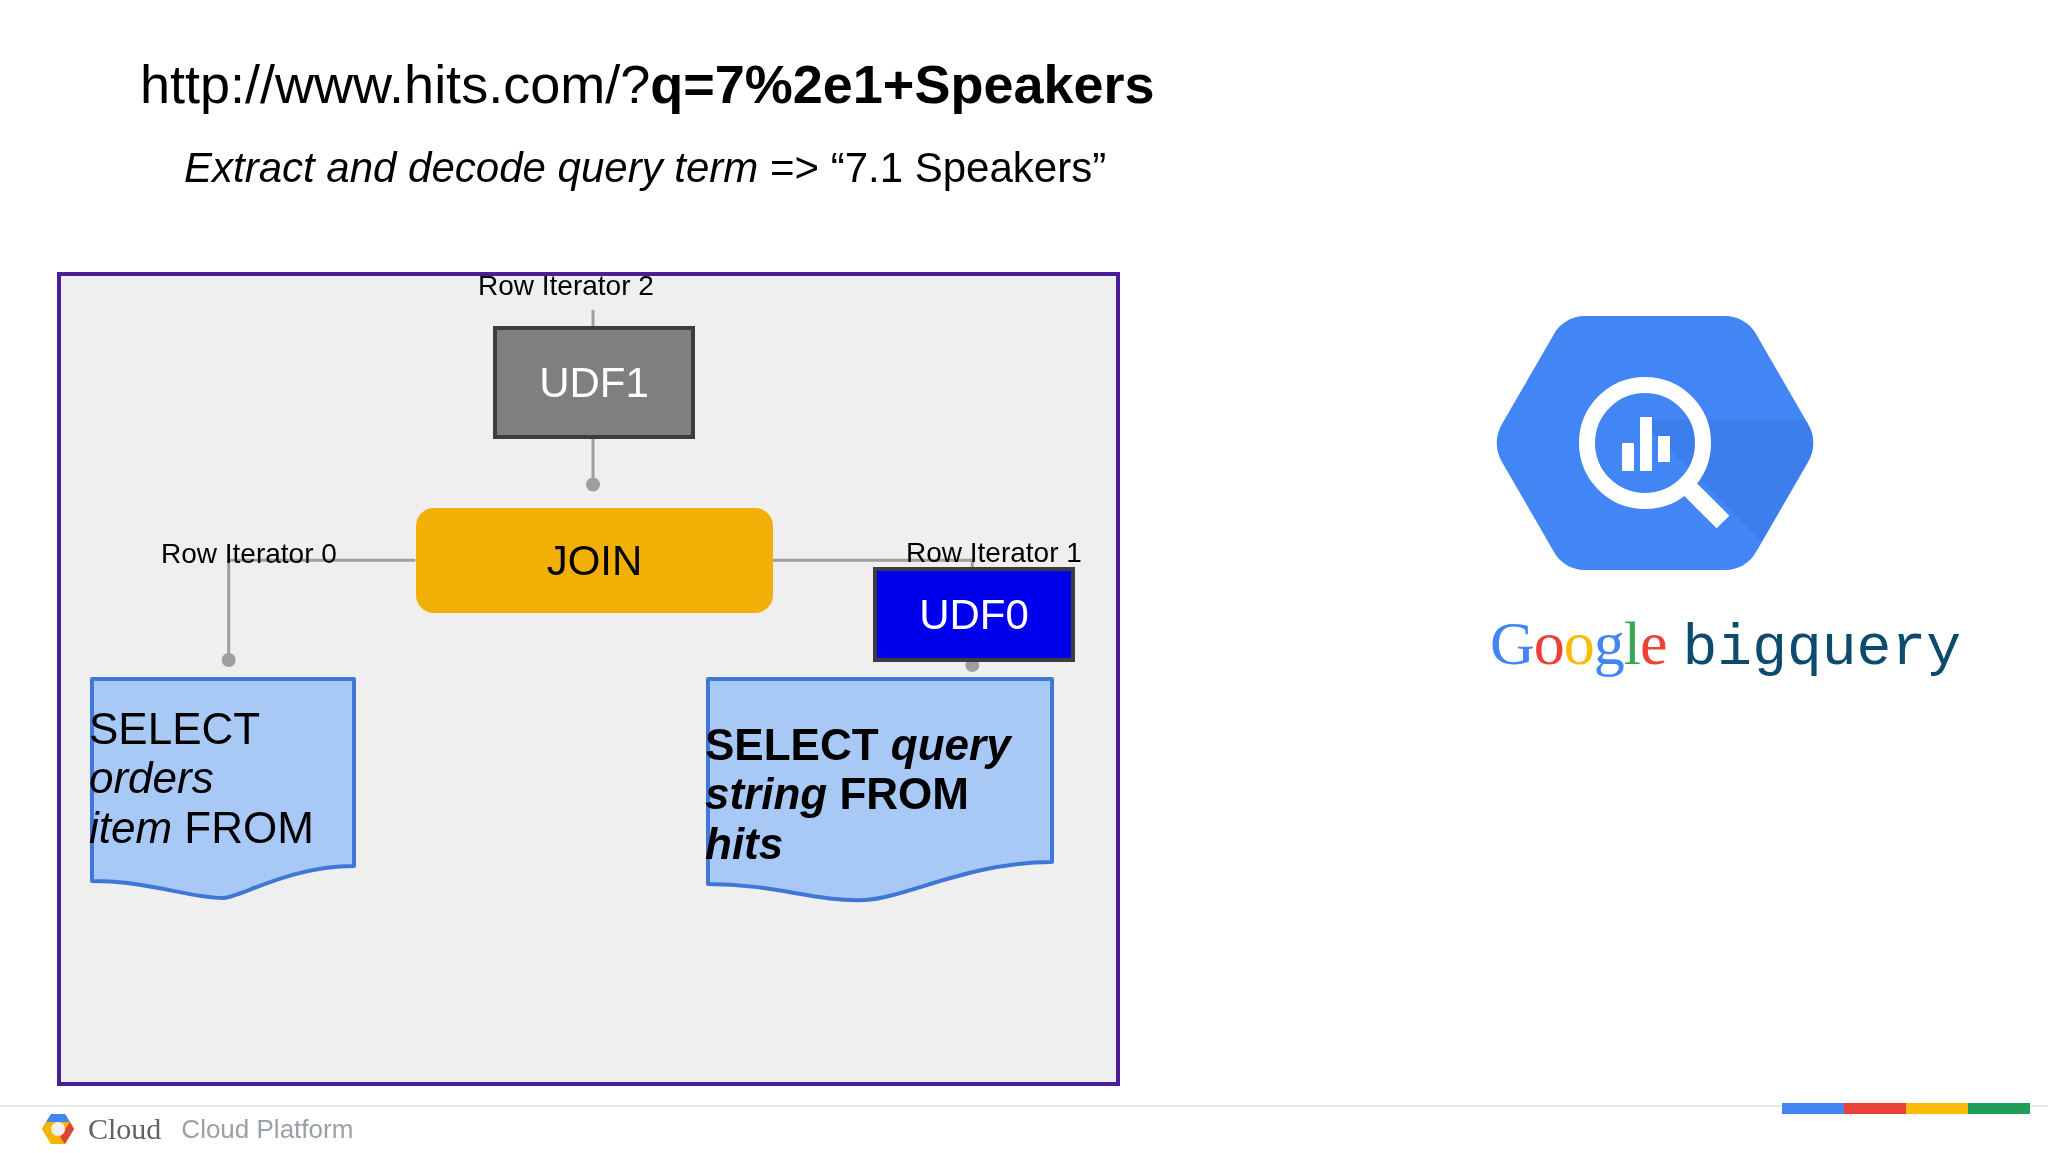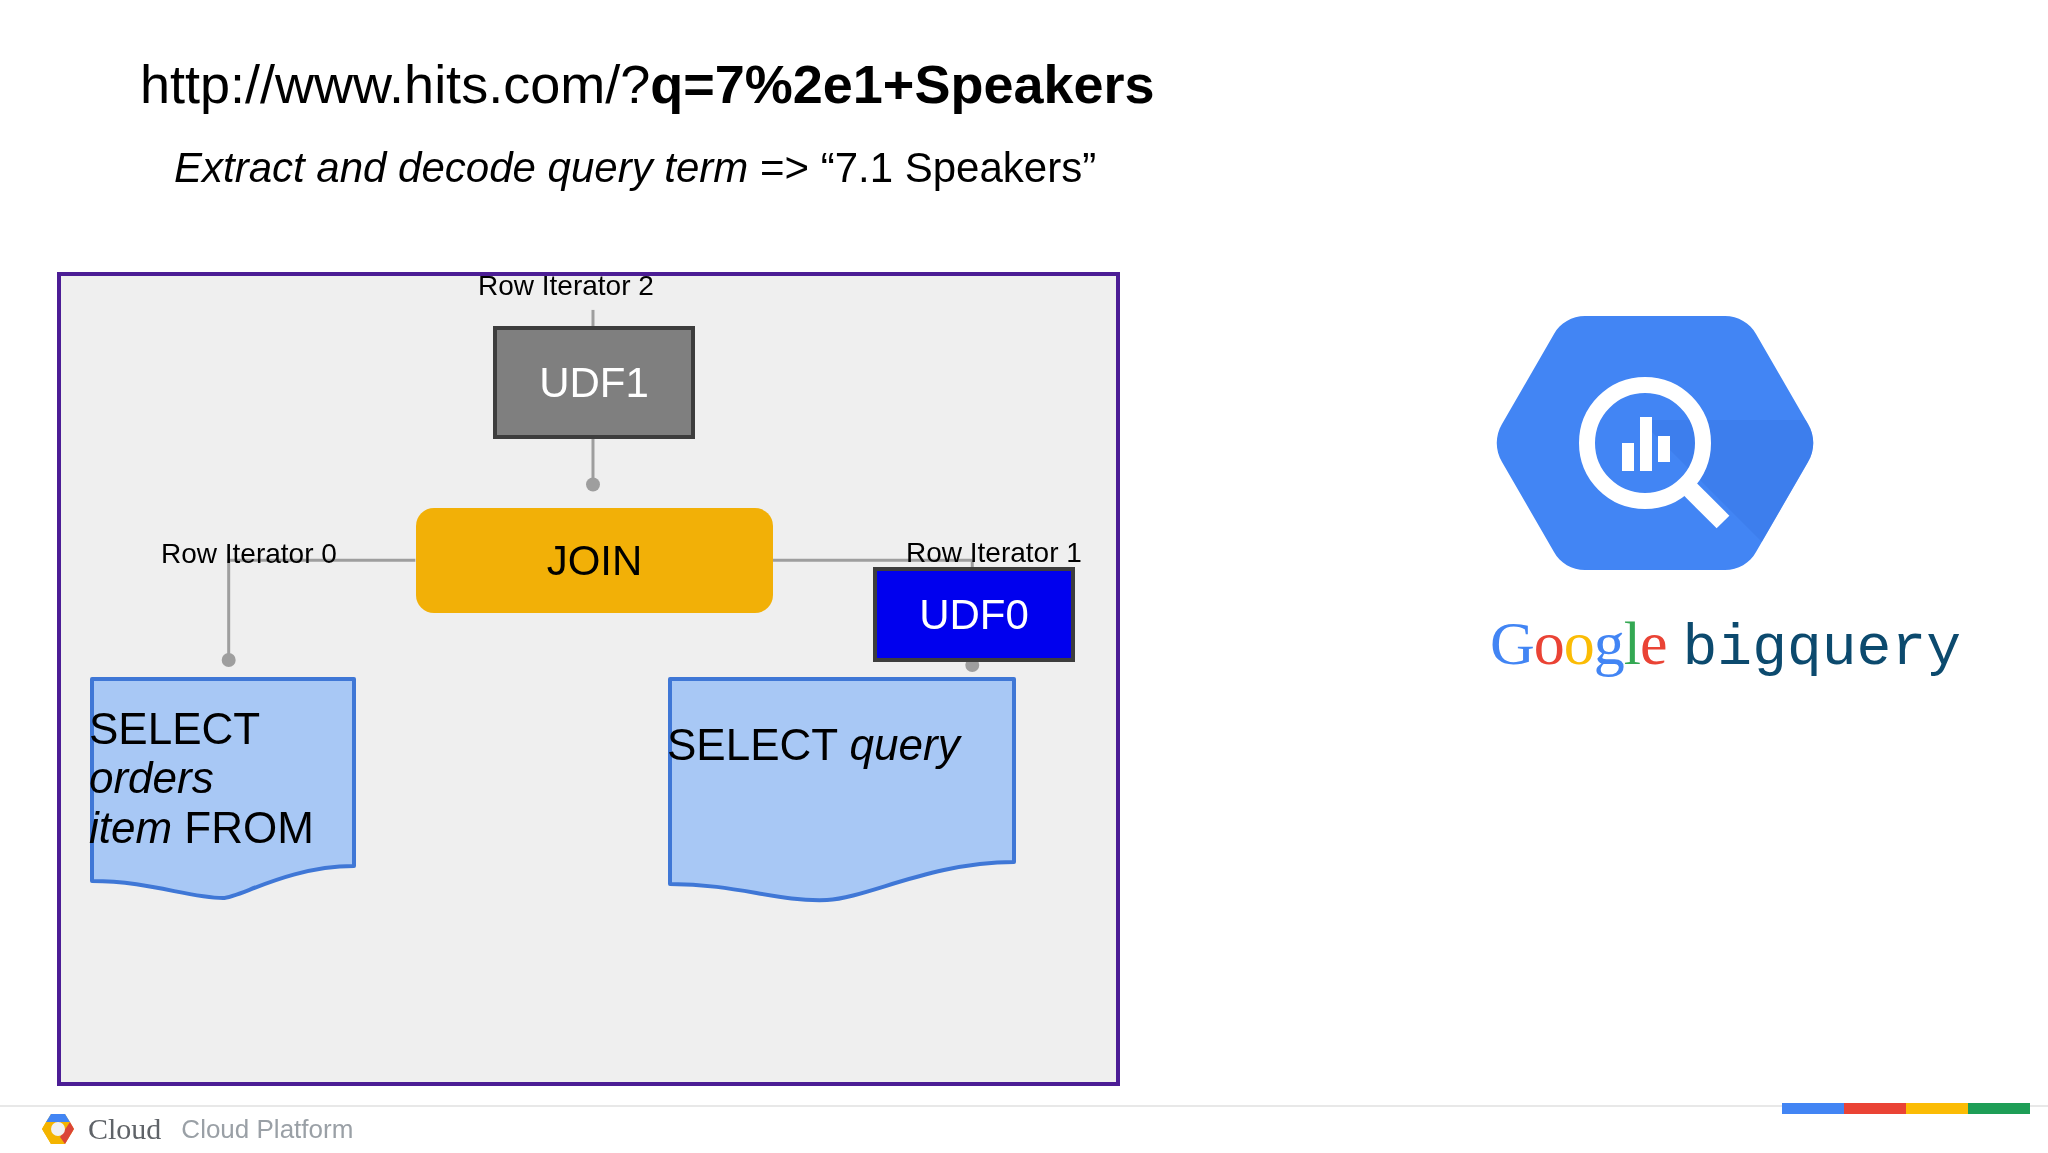"Extract and decode query term" #slide-subtitle { left: 174px -> 184px }
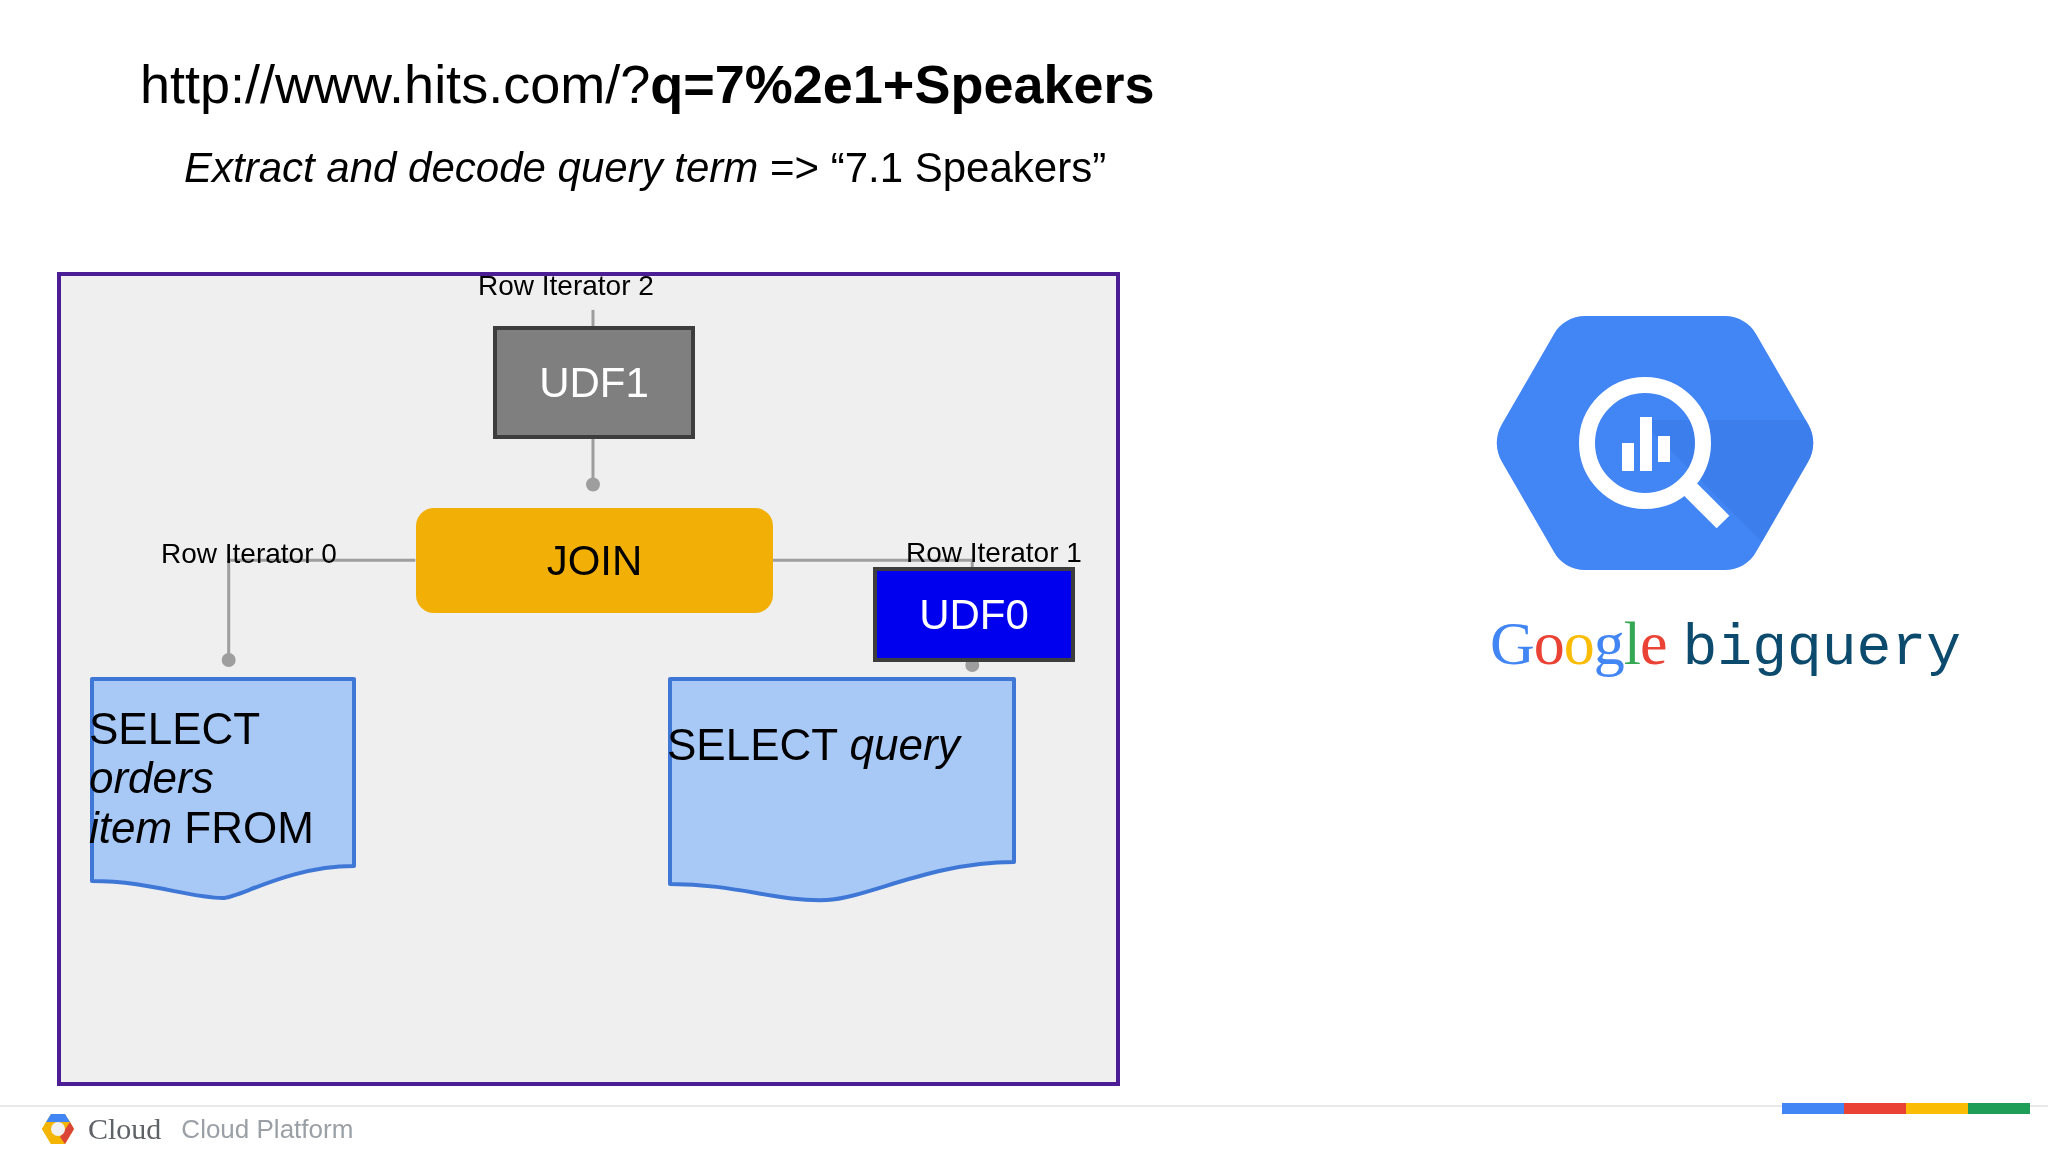"SELECT query" #doc-right { font-weight: none -> bold; left: 606px -> 644px }
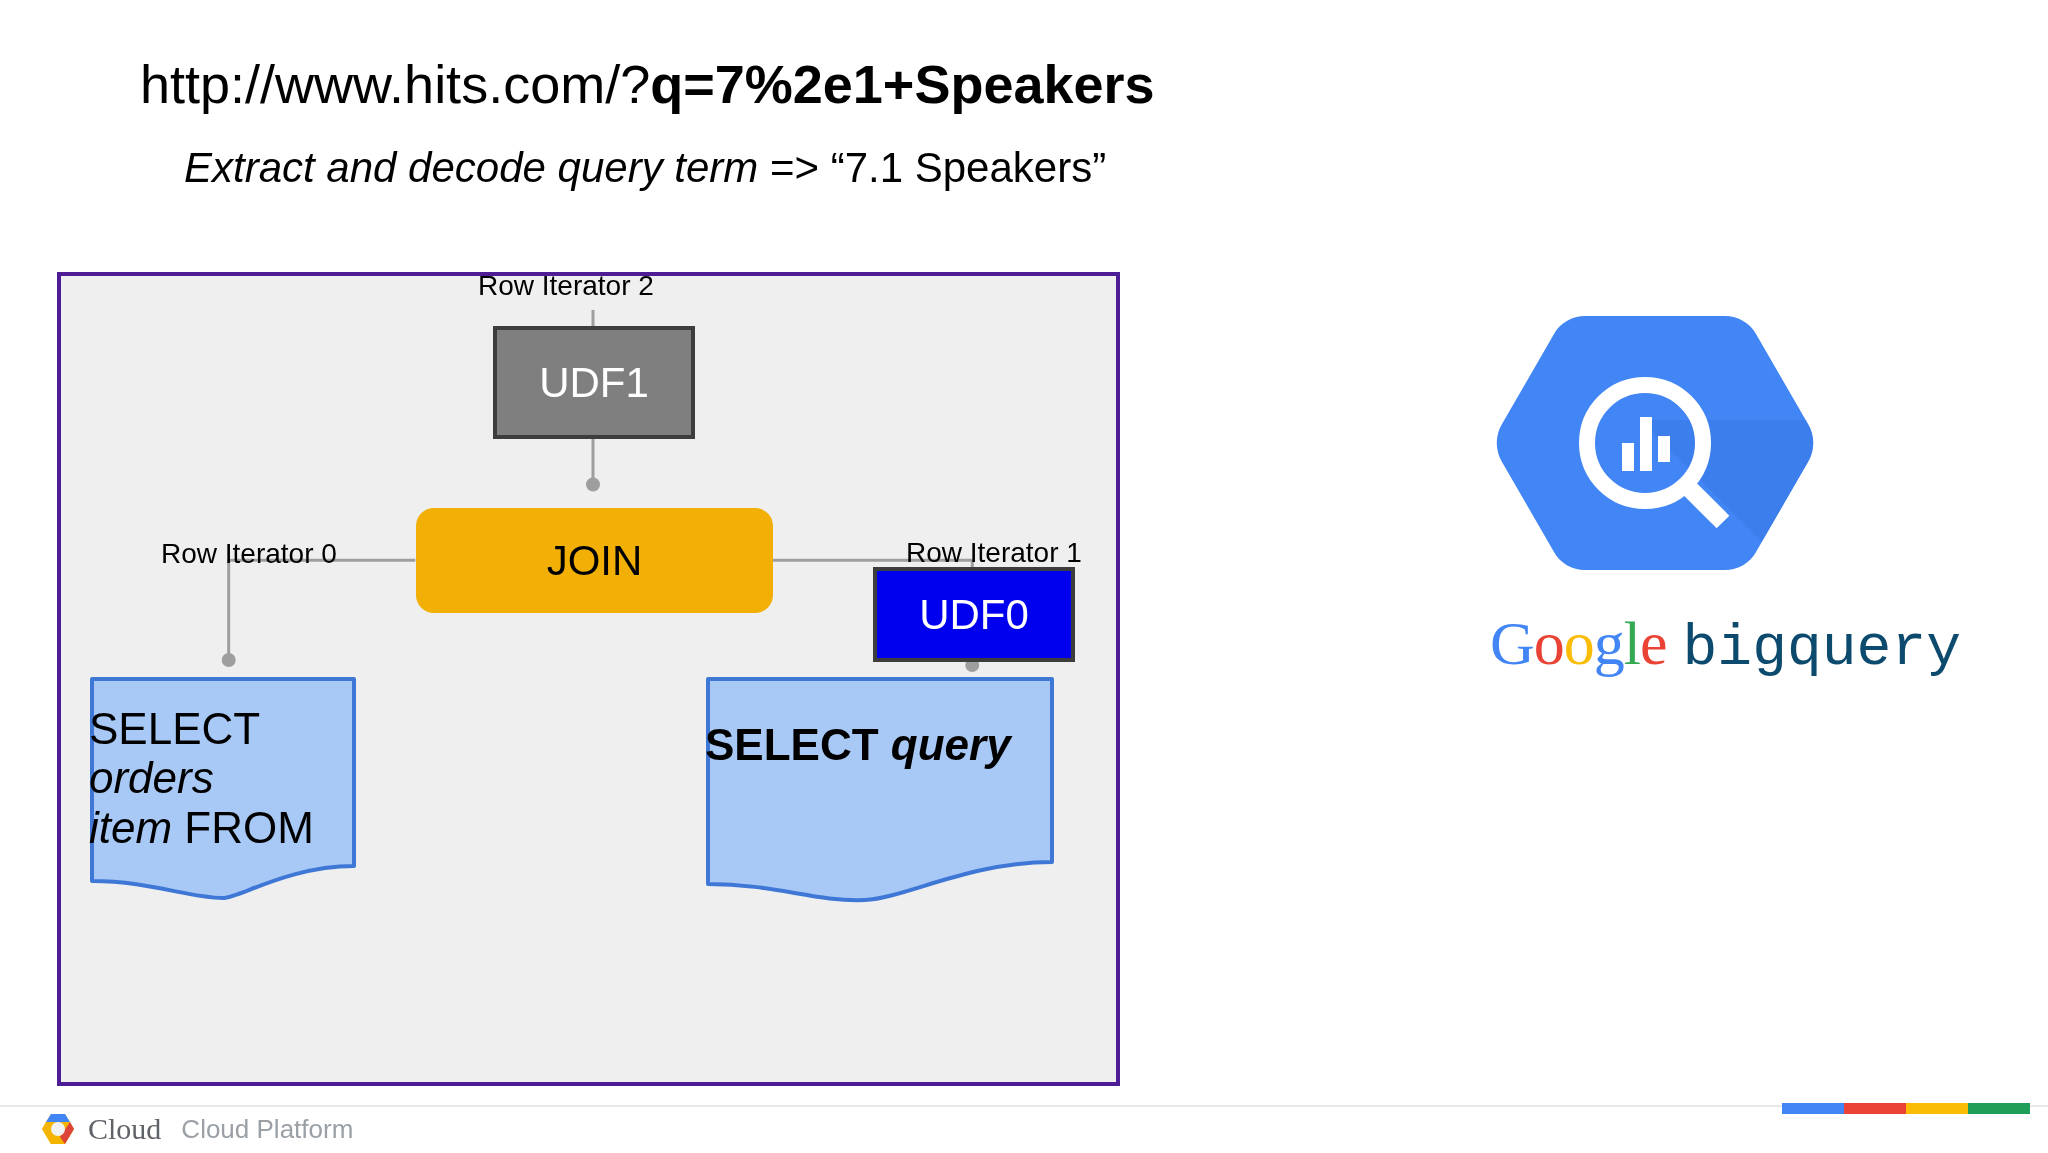"string FROM hits" div { html: none -> <div><em>string</em><span> FROM </span><em>hits</em></div> }
